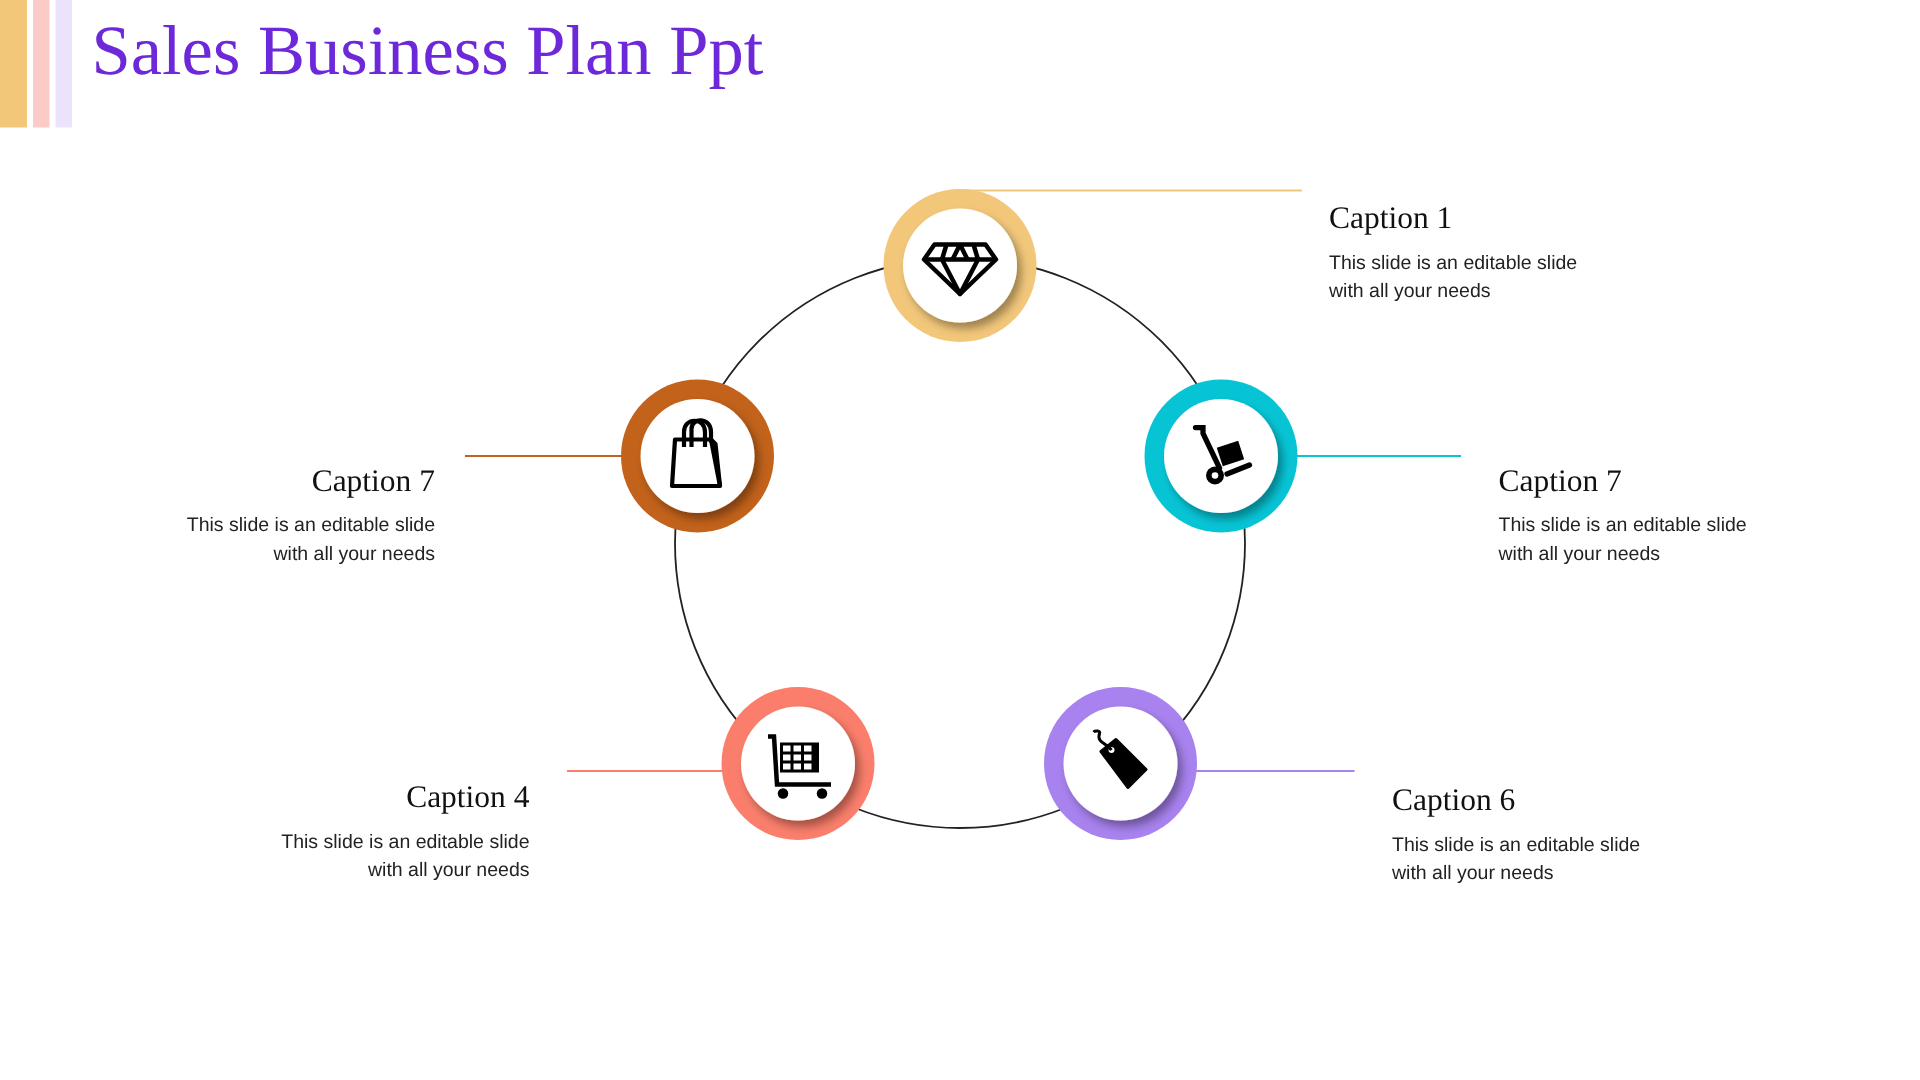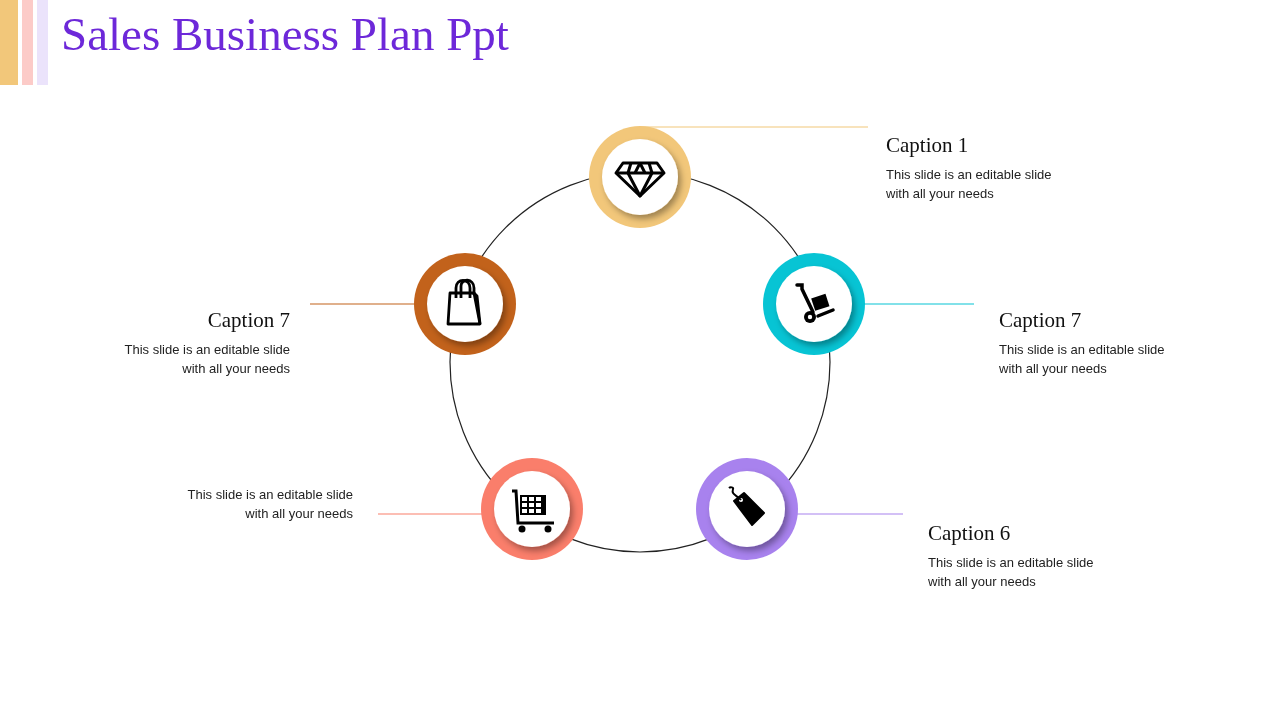"Caption 4" div.cap-title { html: none -> <div>Caption 4</div> }
